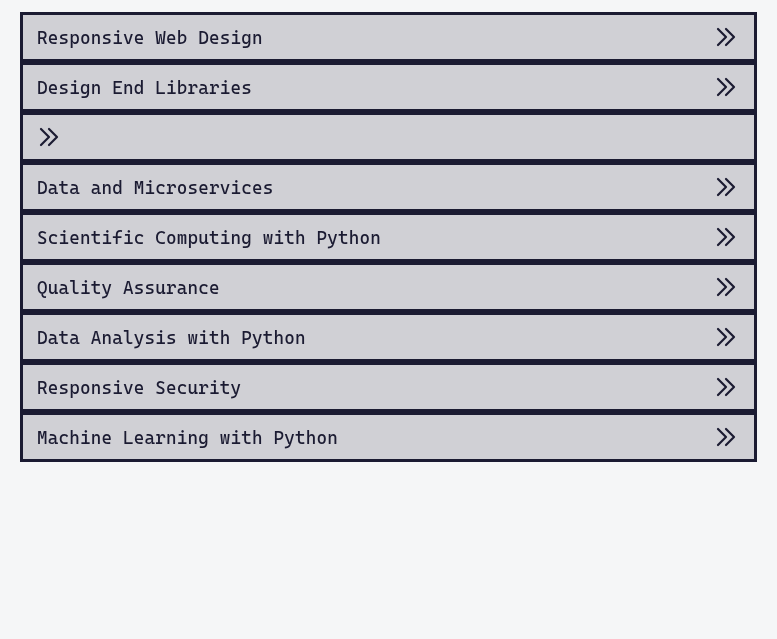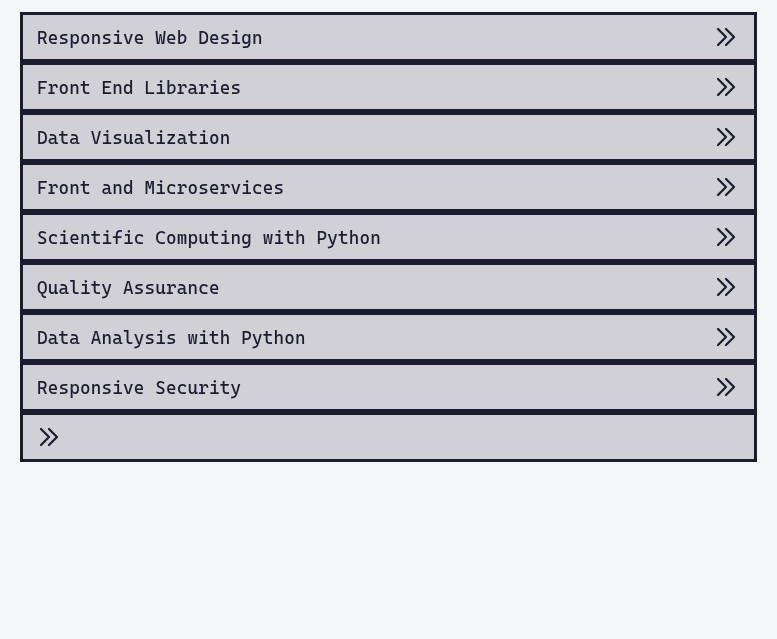"Front End Libraries" span.course-label { text: Front -> Design }
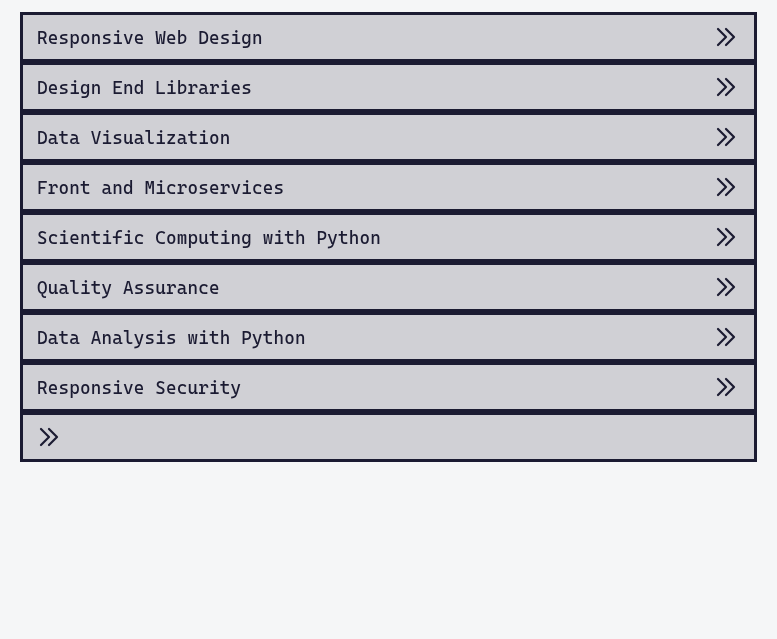"Data Visualization" span.course-label { html: <span>Data Visualization</span> -> none }
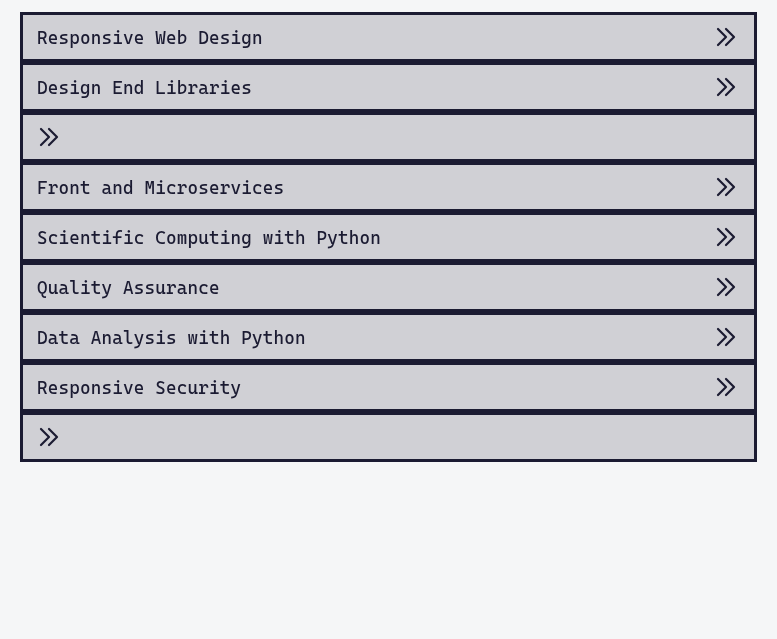"Front and Microservices" span.course-label { text: Front -> Data }
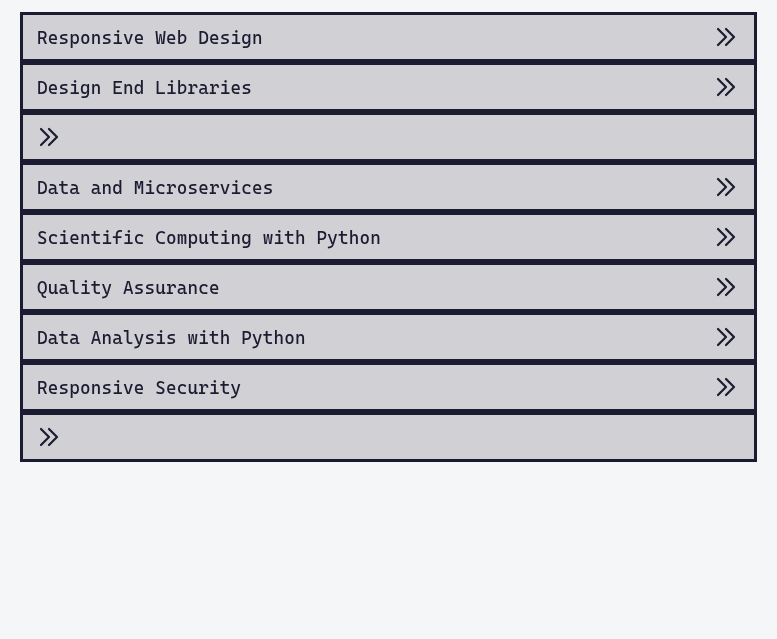"Machine Learning with Python" span.course-label { html: none -> <span>Machine Learning with Python</span> }
